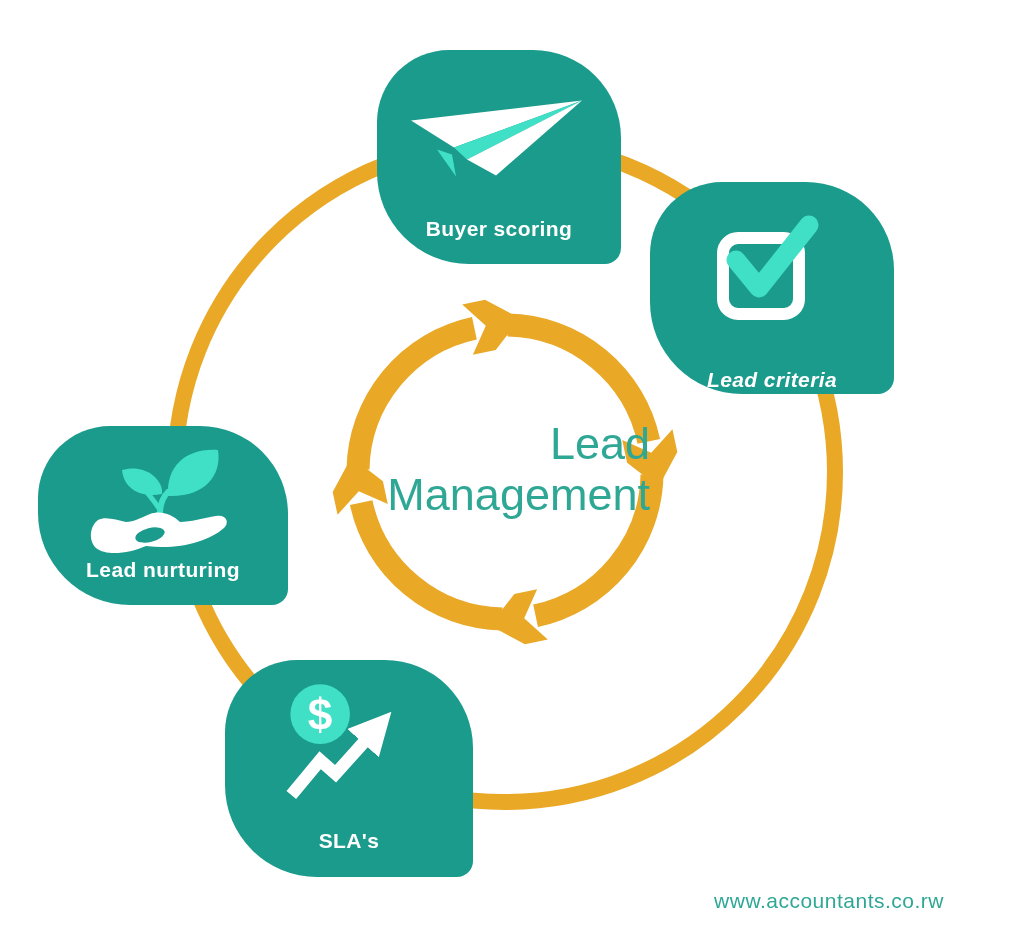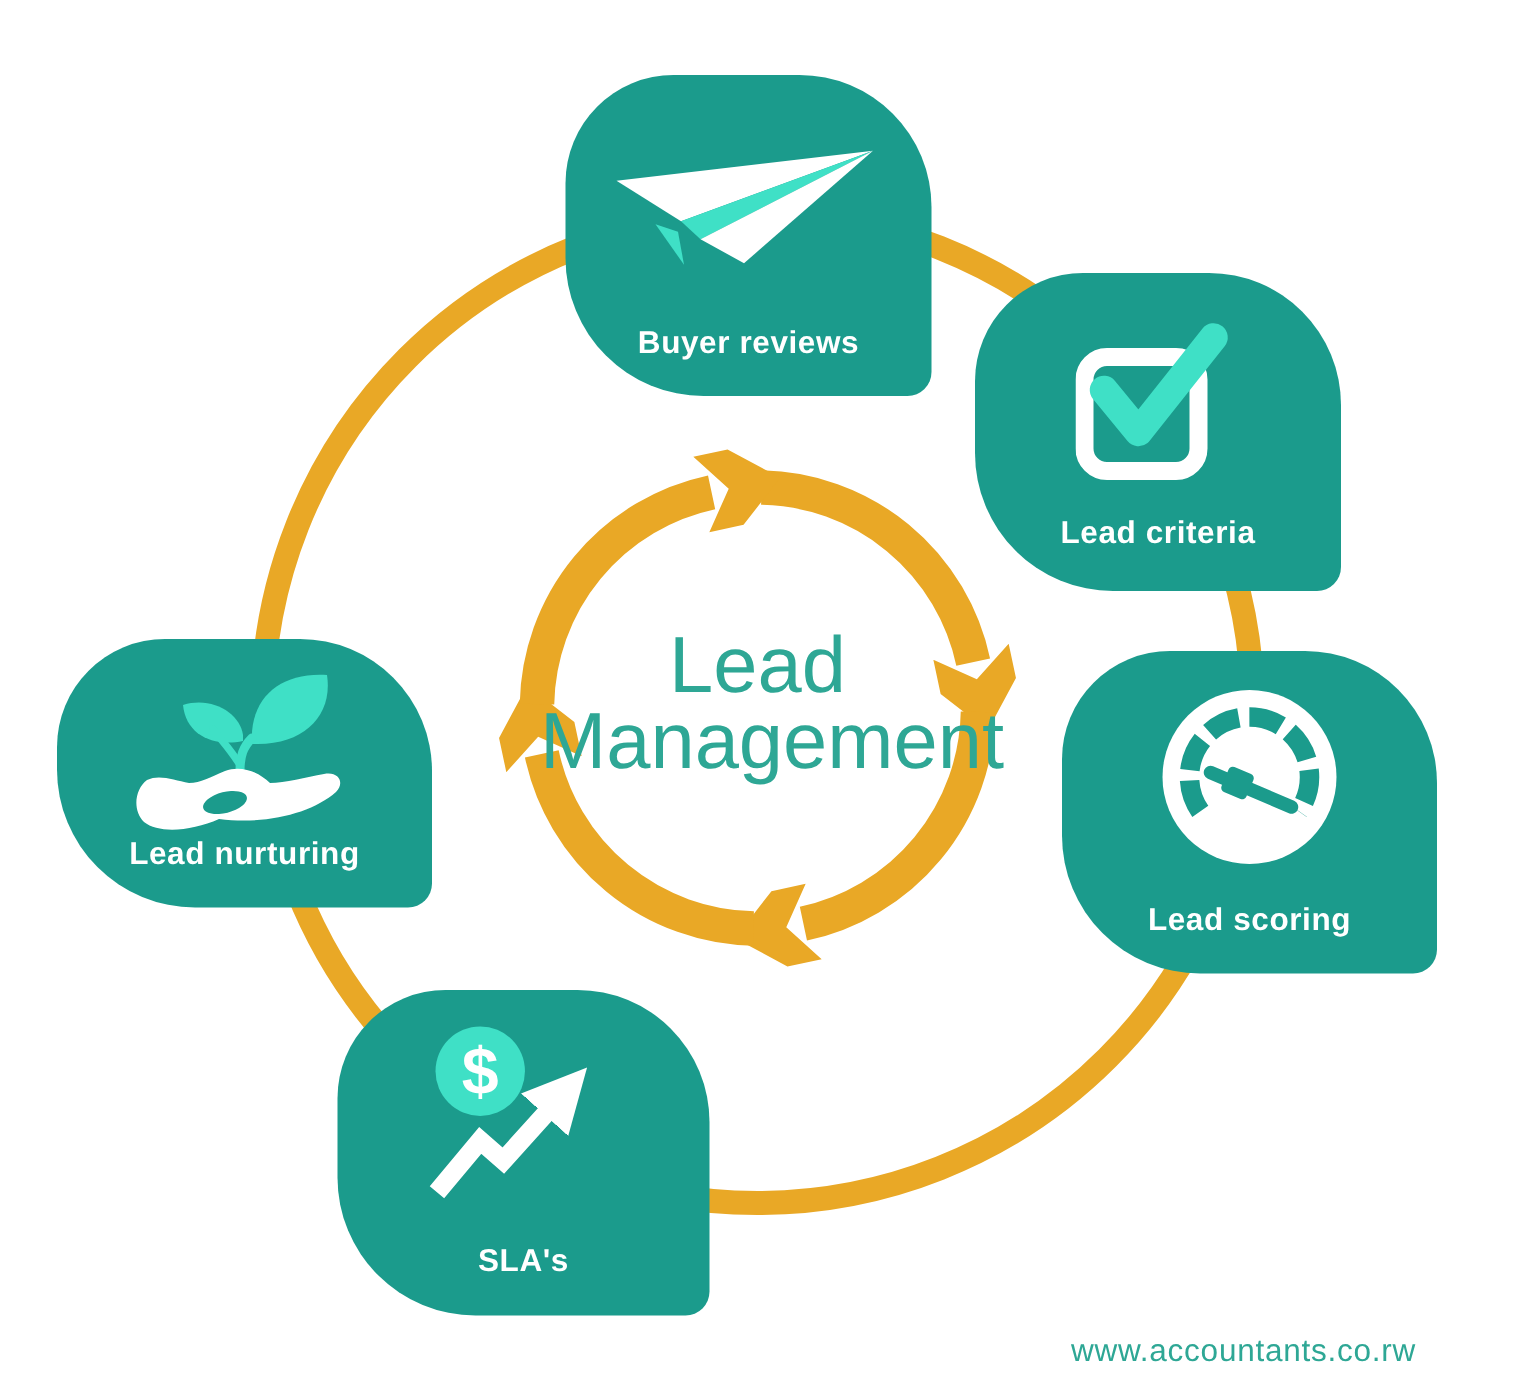"Buyer reviews" div.label { text: reviews -> scoring }
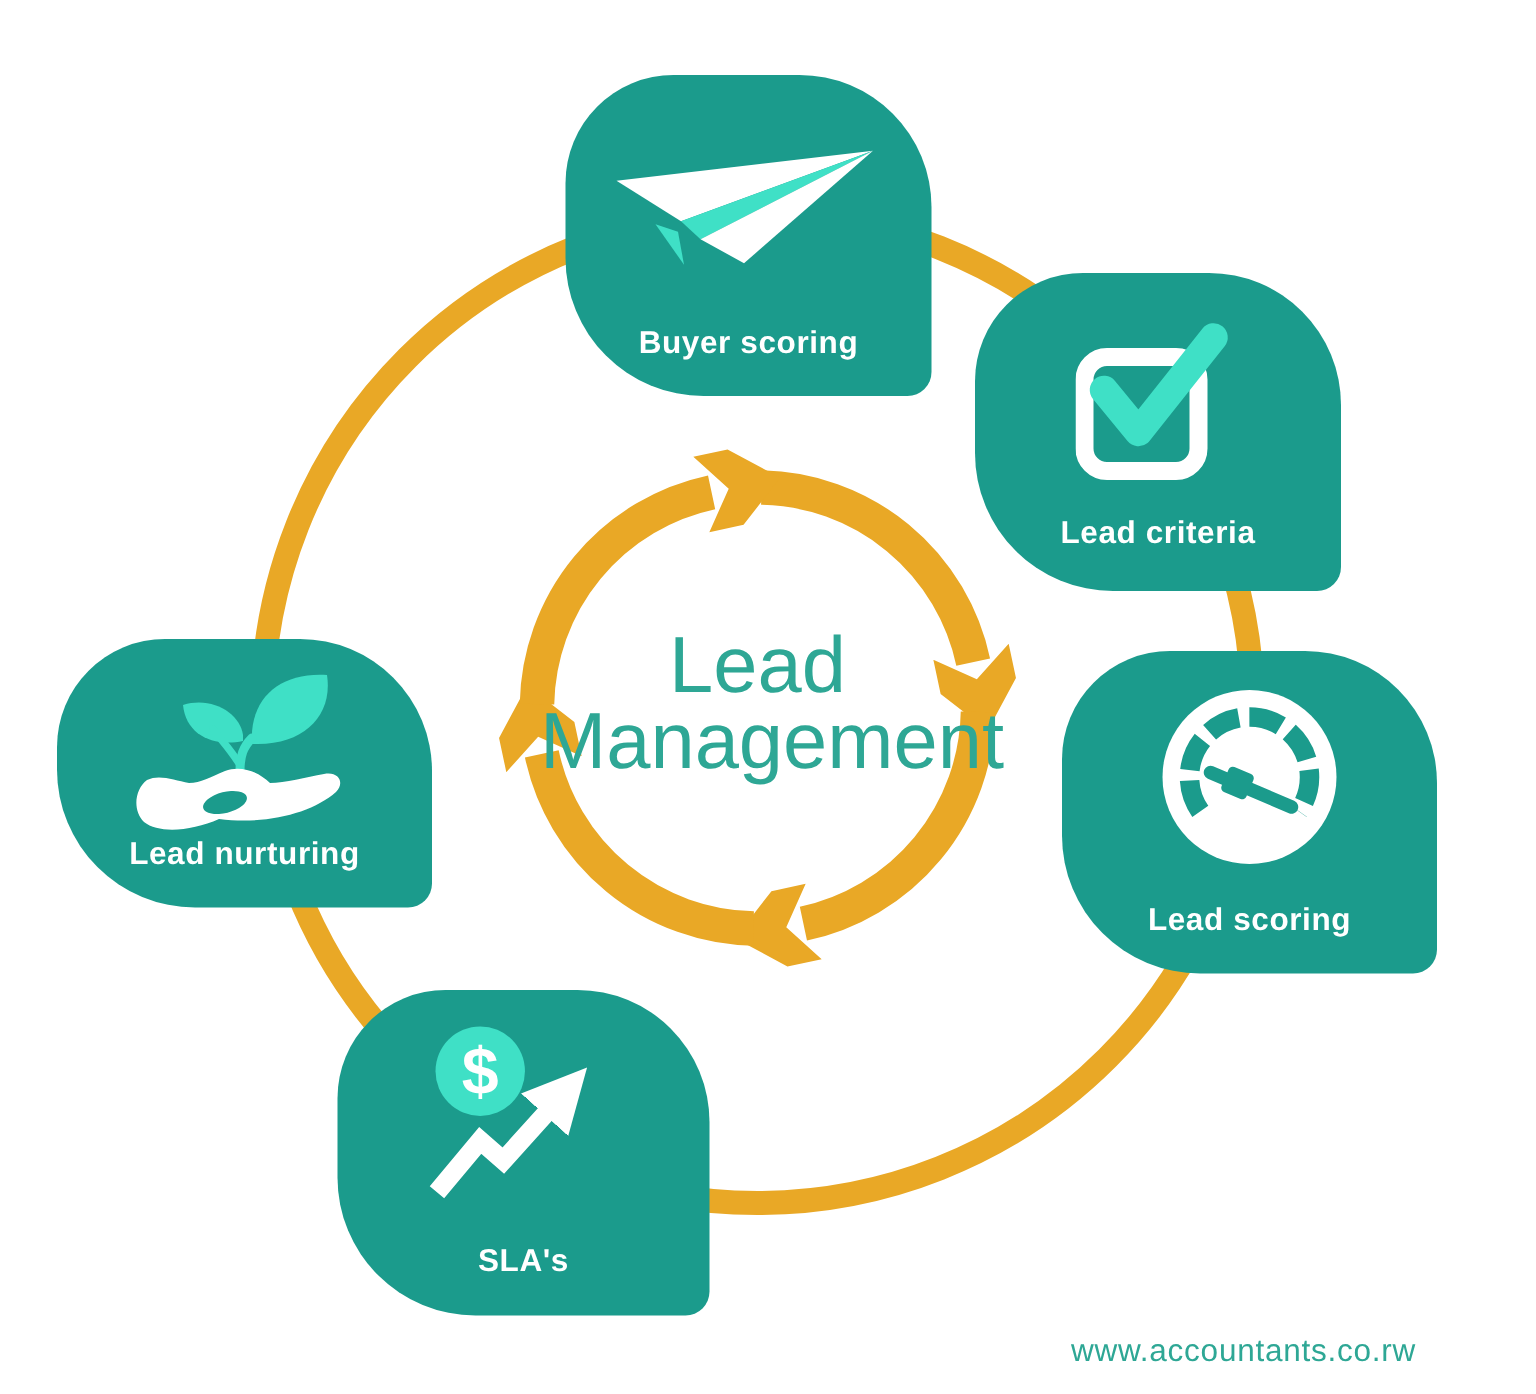"Lead criteria" .bubble .label2 { bottom: 27px -> 3px; font-style: none -> italic }
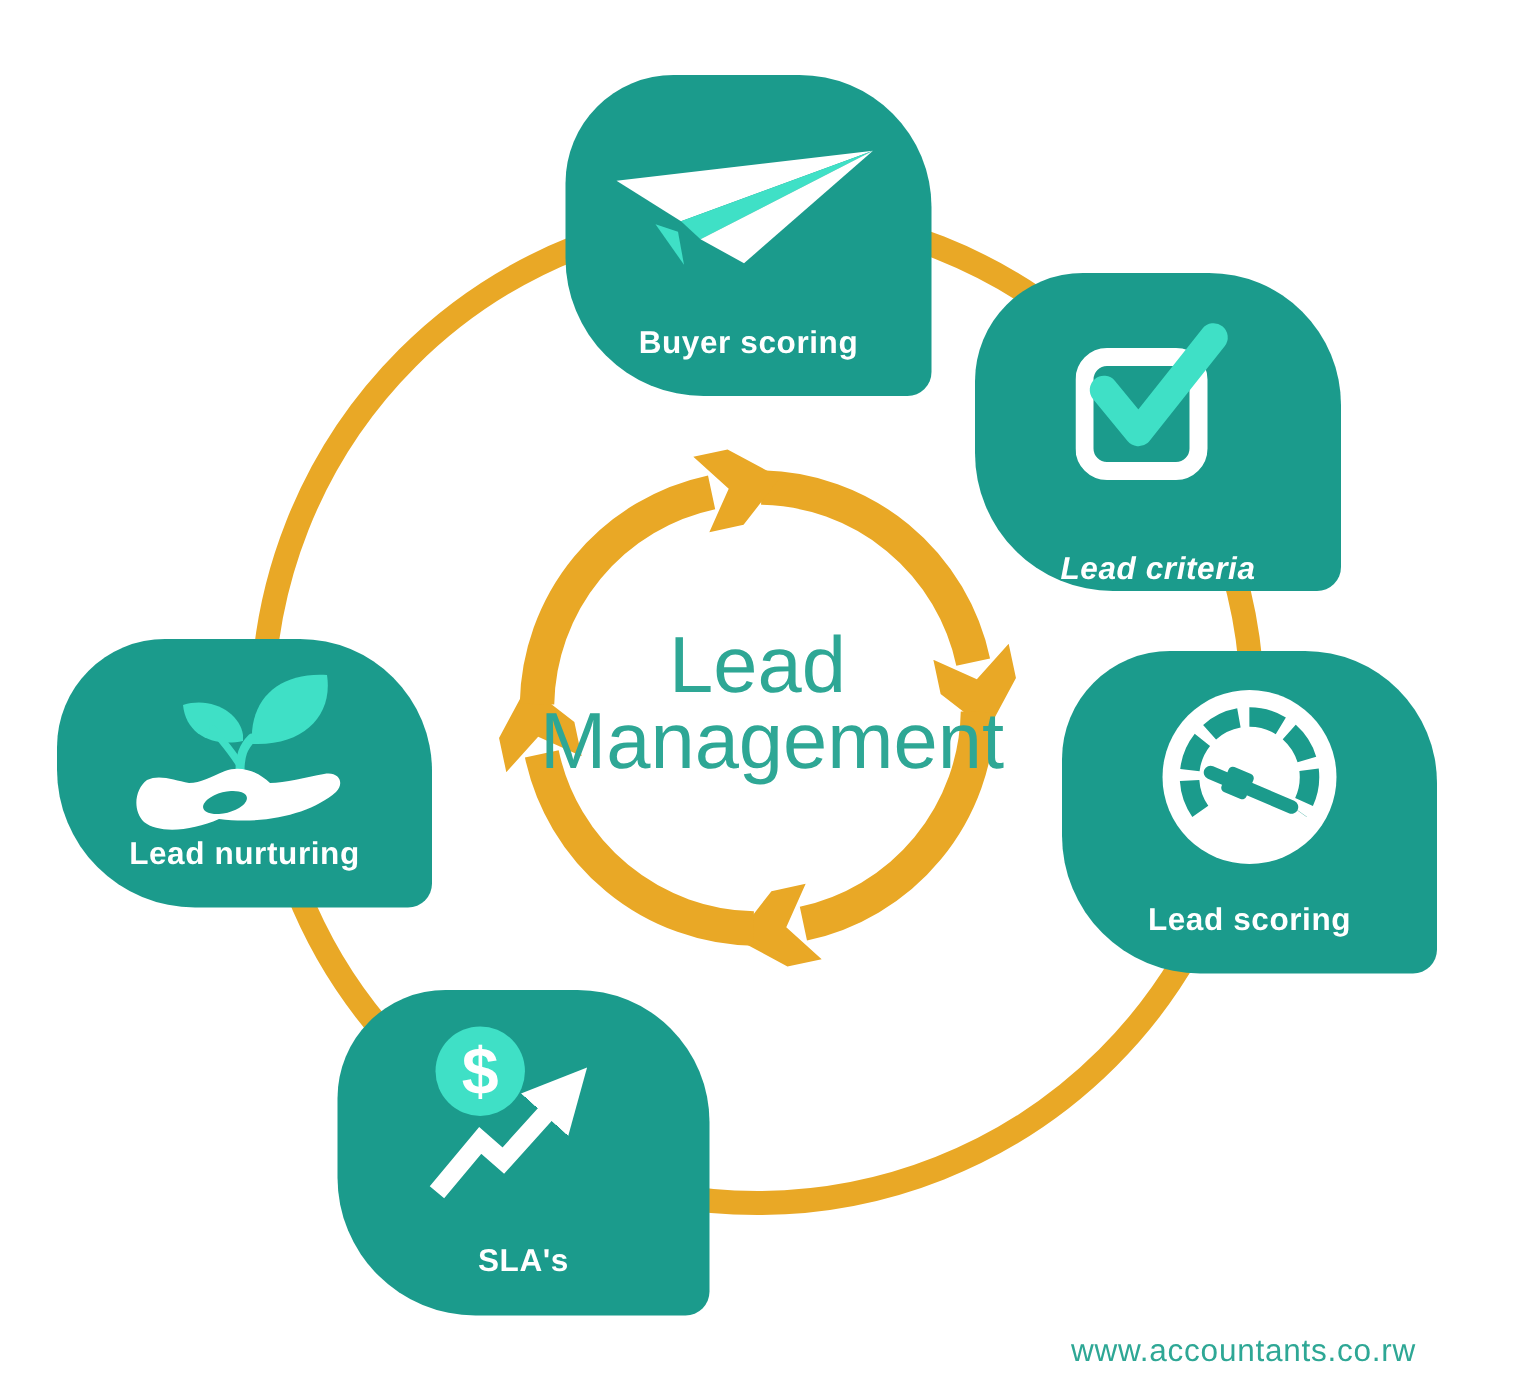"Lead" .center-title { font-size: 53px -> 45px; text-align: center -> right }
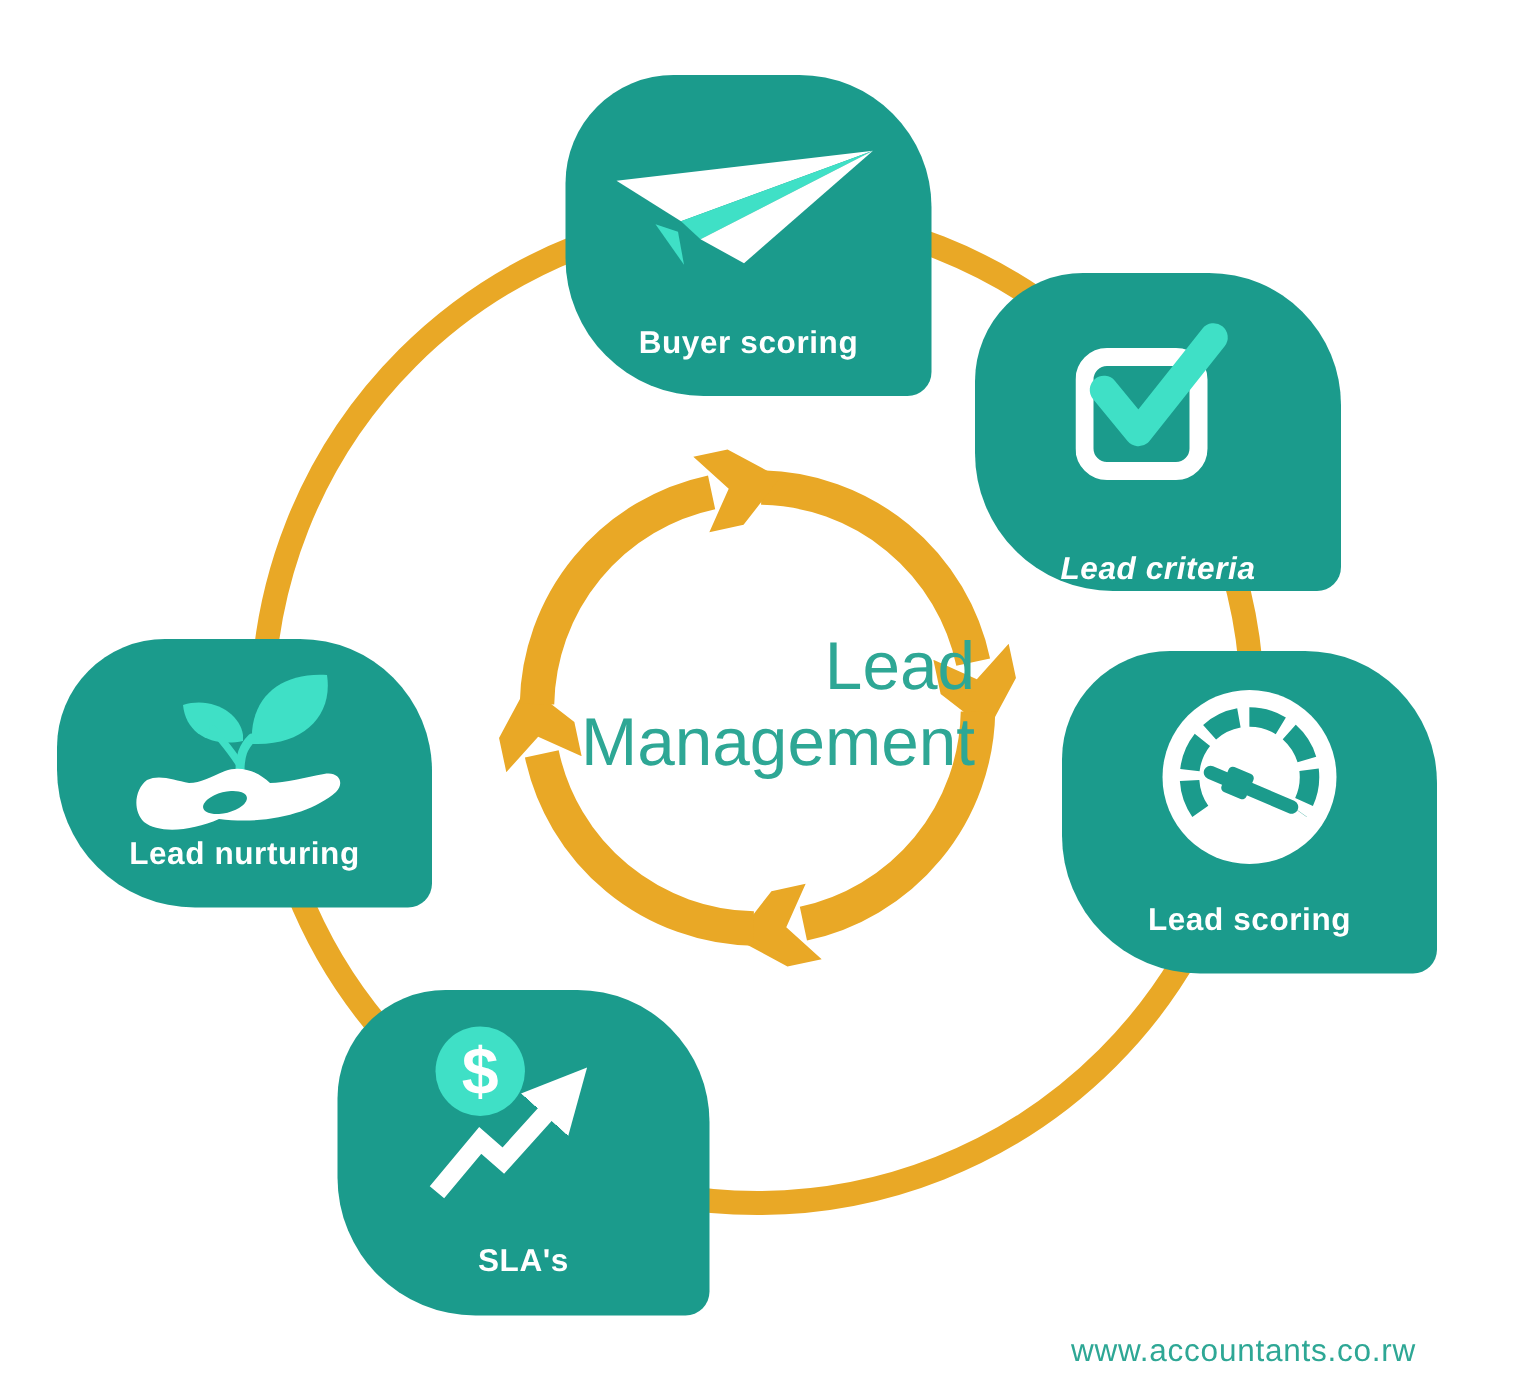"Lead scoring" div.bubble { html: <div> <svg> <circle></circle> <path></path> <line></line> <rect></rect> </svg> <div>Lead scoring</div> </div> -> none }
